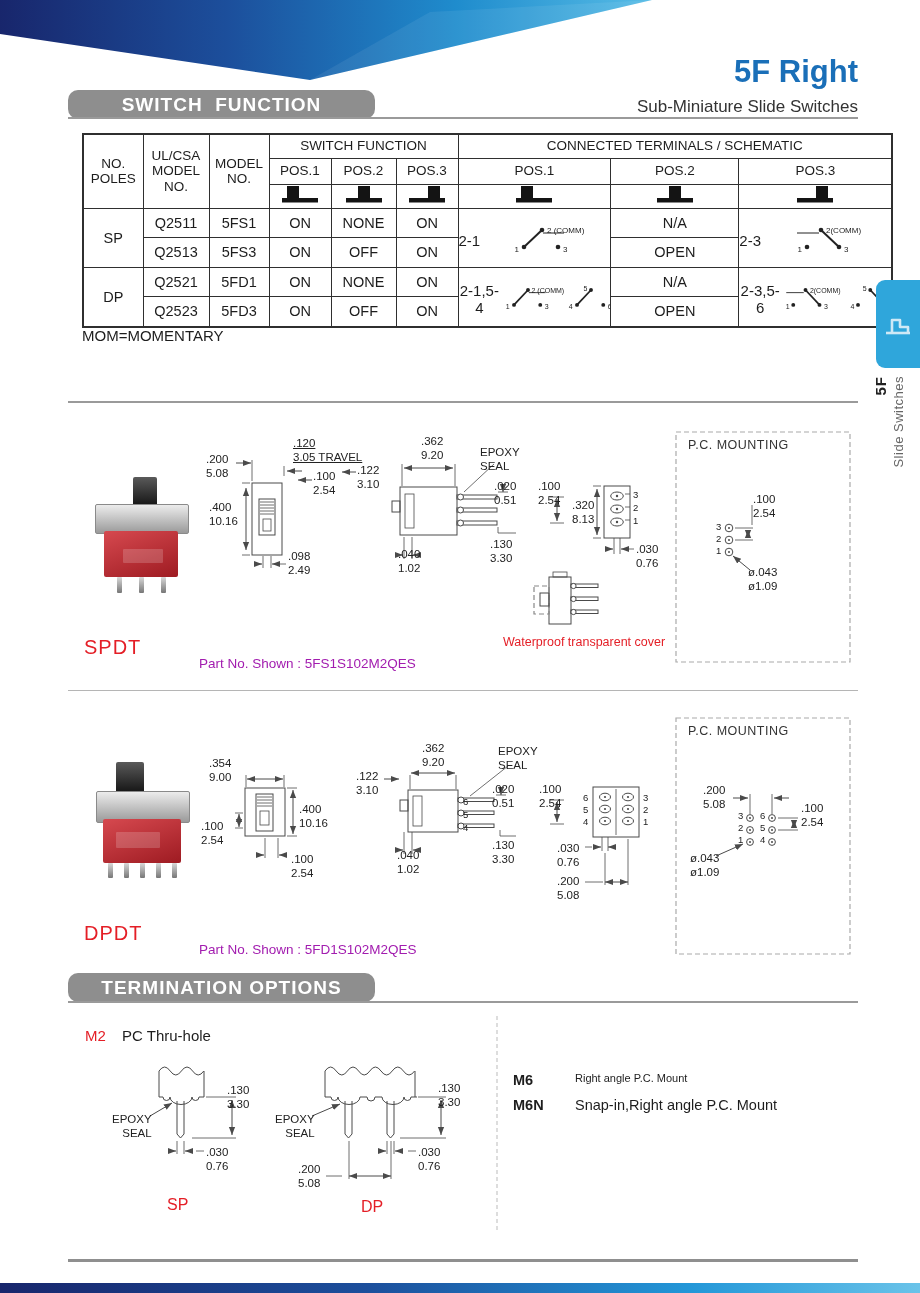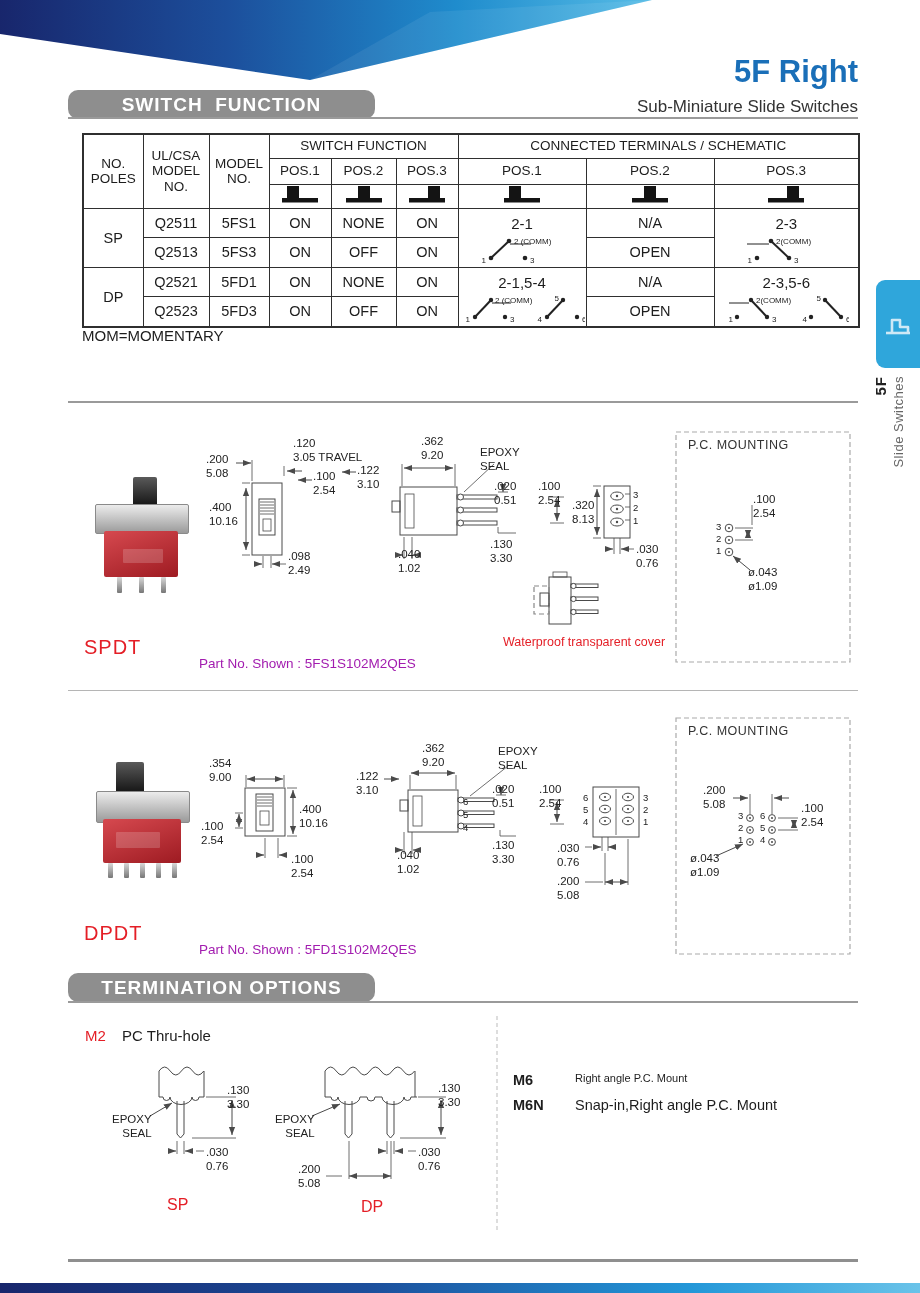"2-1" .cellcol { flex-direction: column -> row }
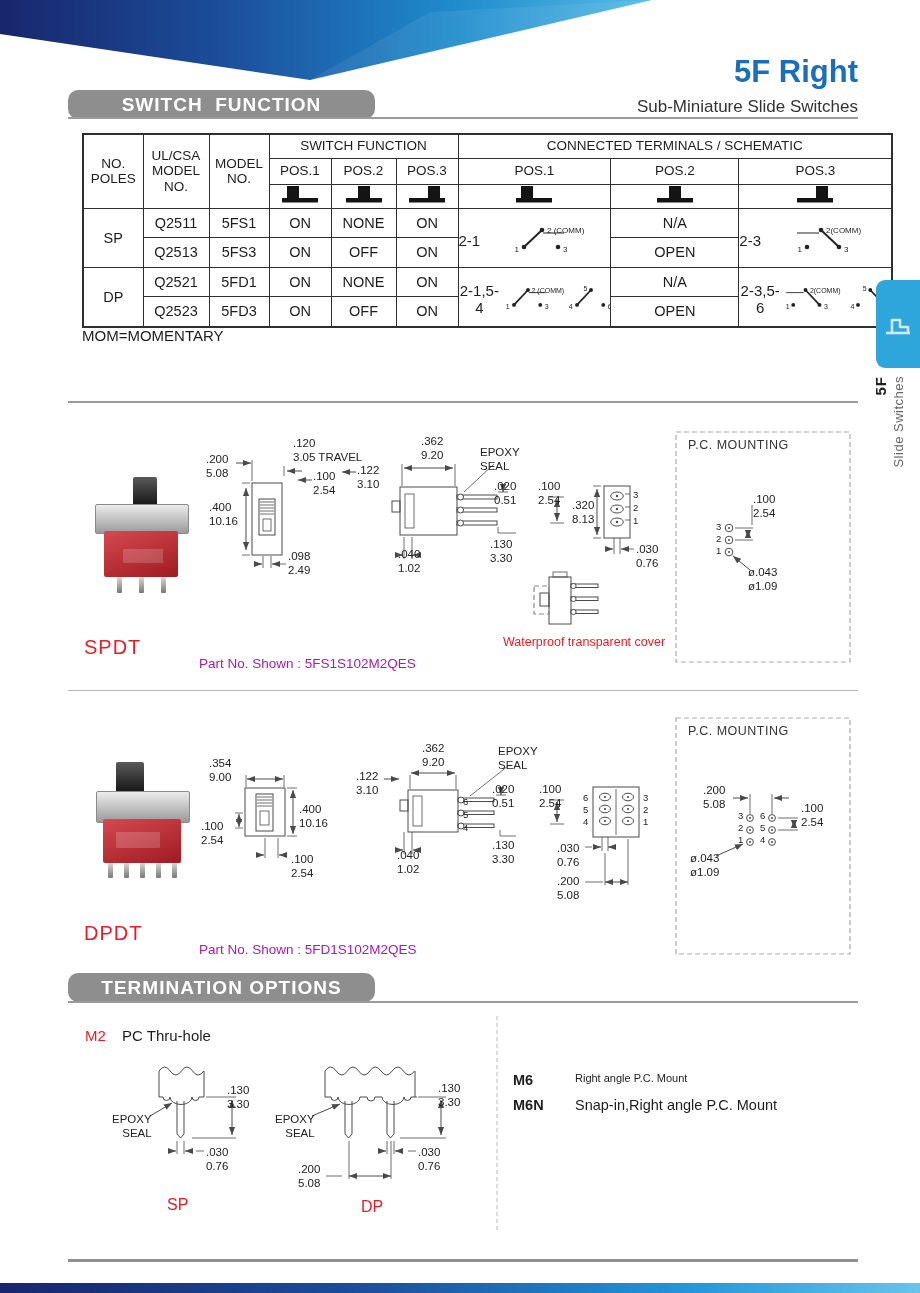".120" div.lbl { text-decoration: none -> underline }
